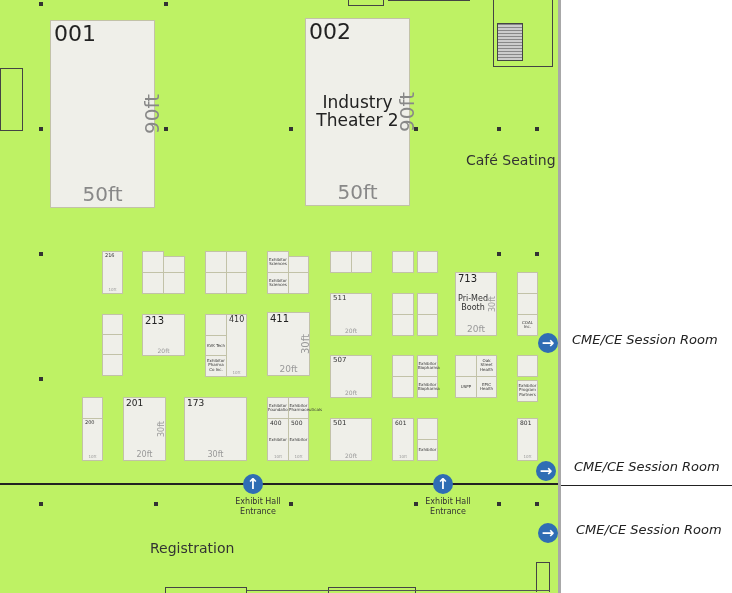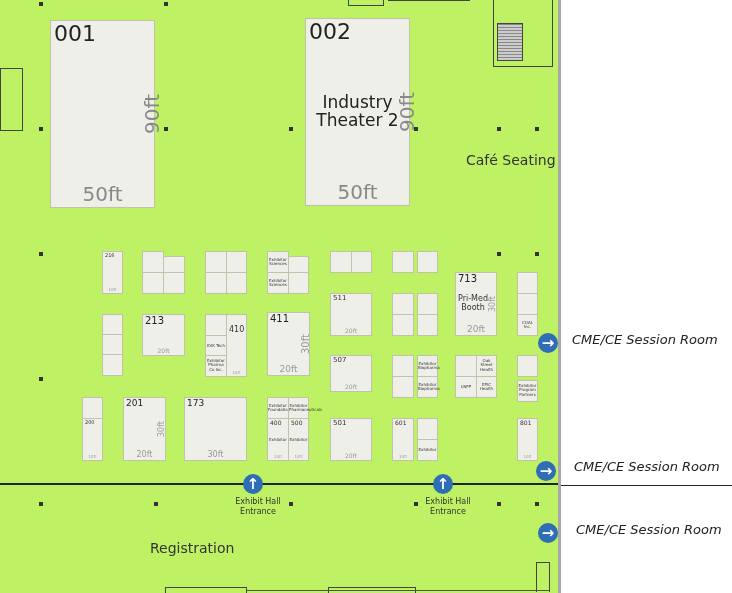"410" span.num { margin-top: 10px -> none }
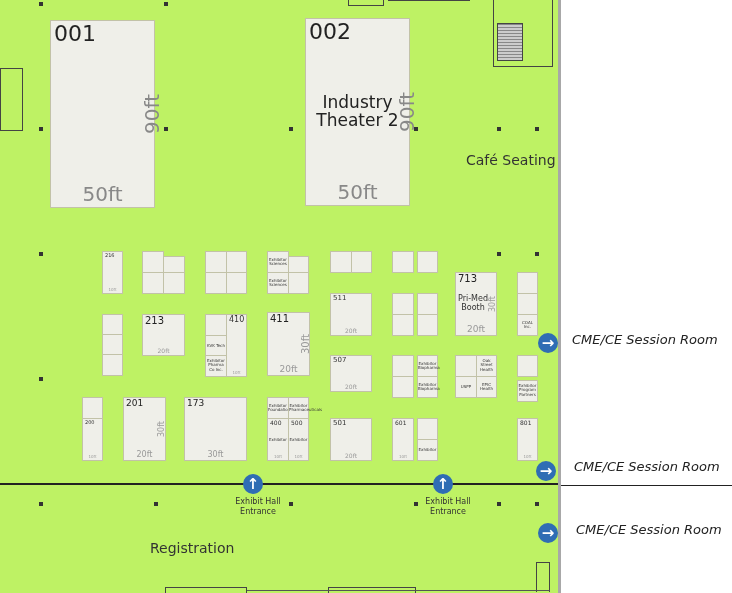"507" div.booth { height: 37px -> 43px }
